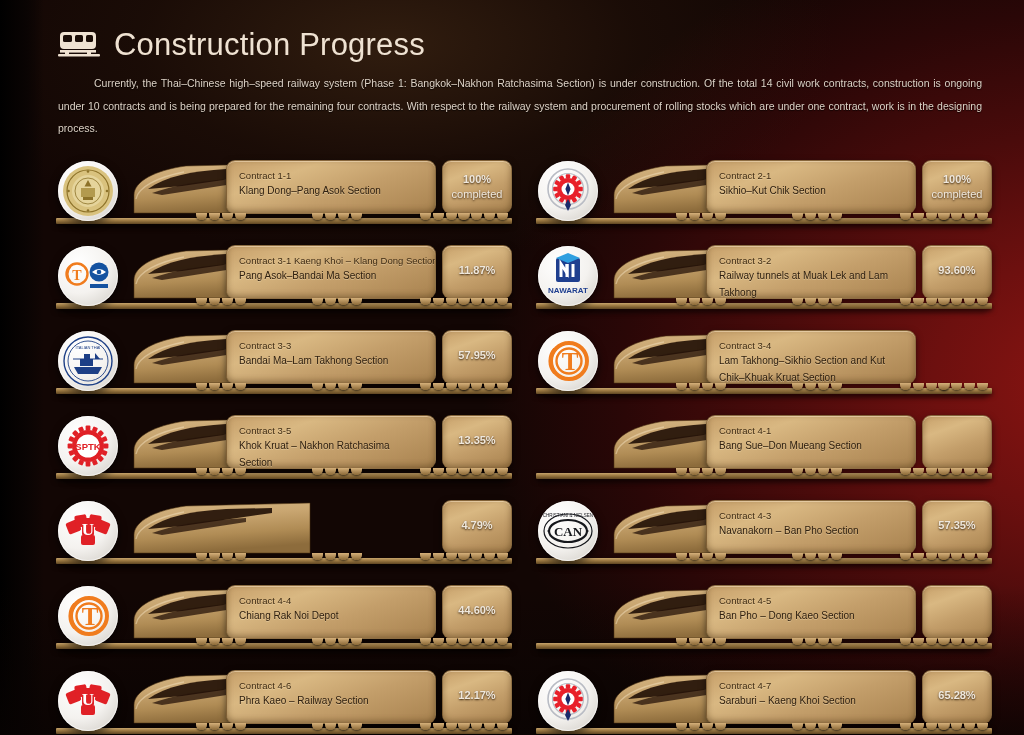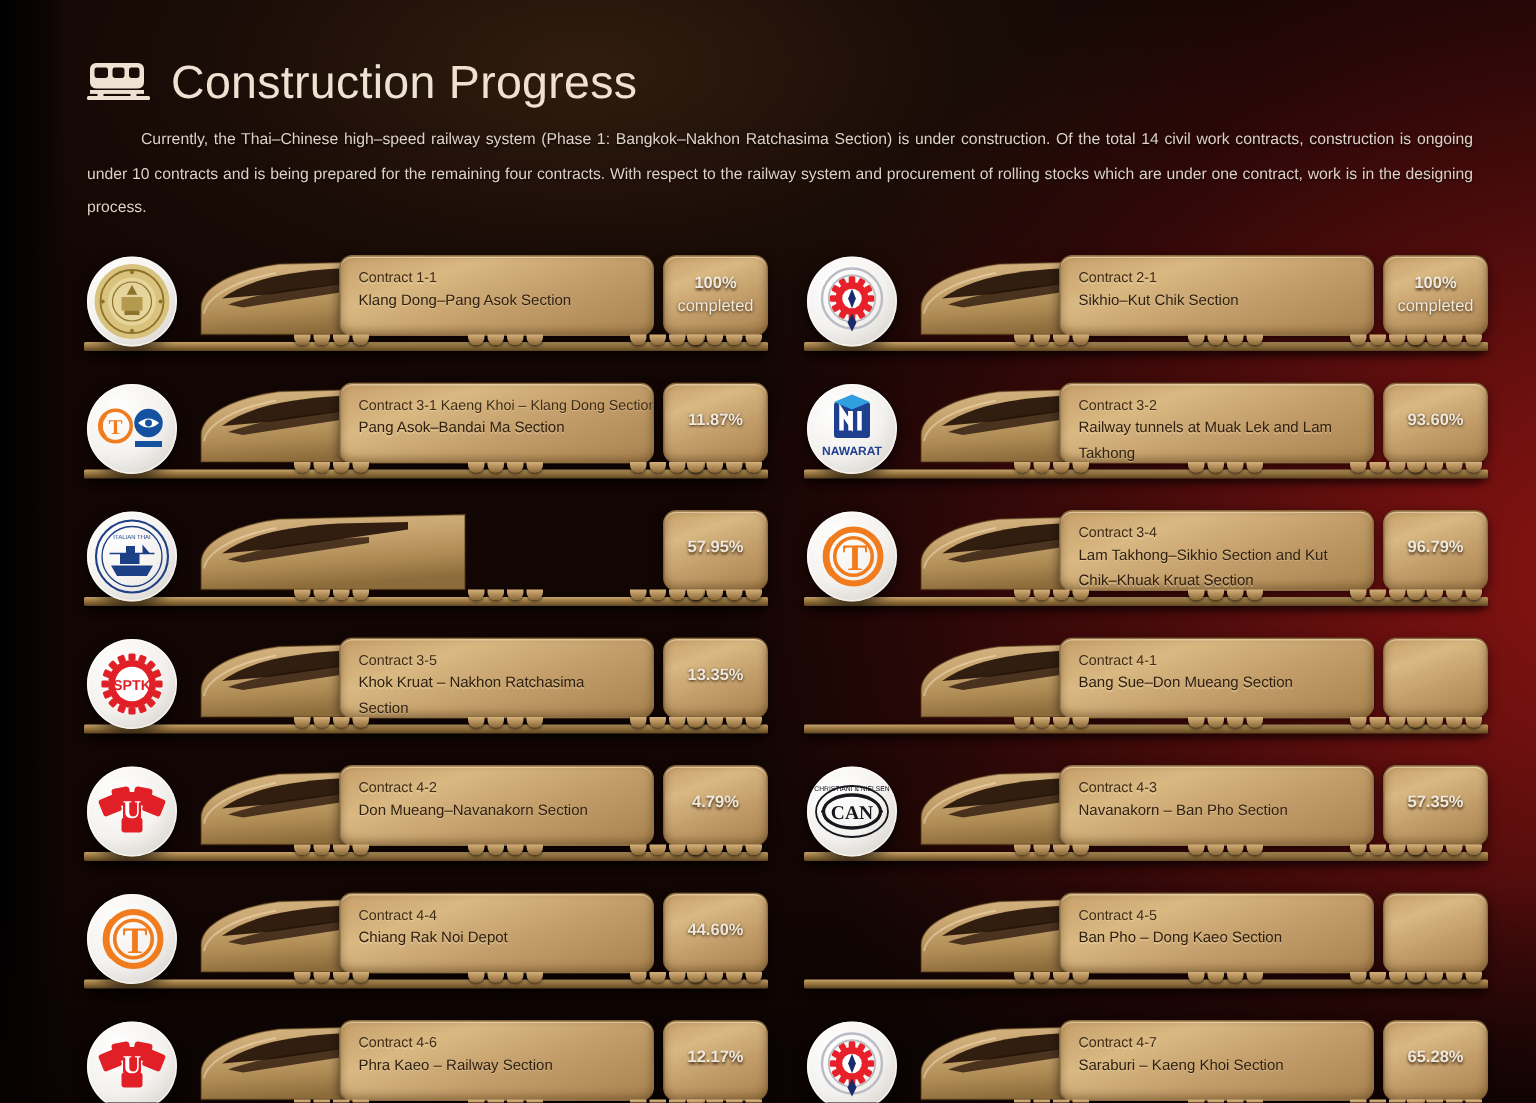"Construction Progress" #header { margin-top: 20px -> 10px }
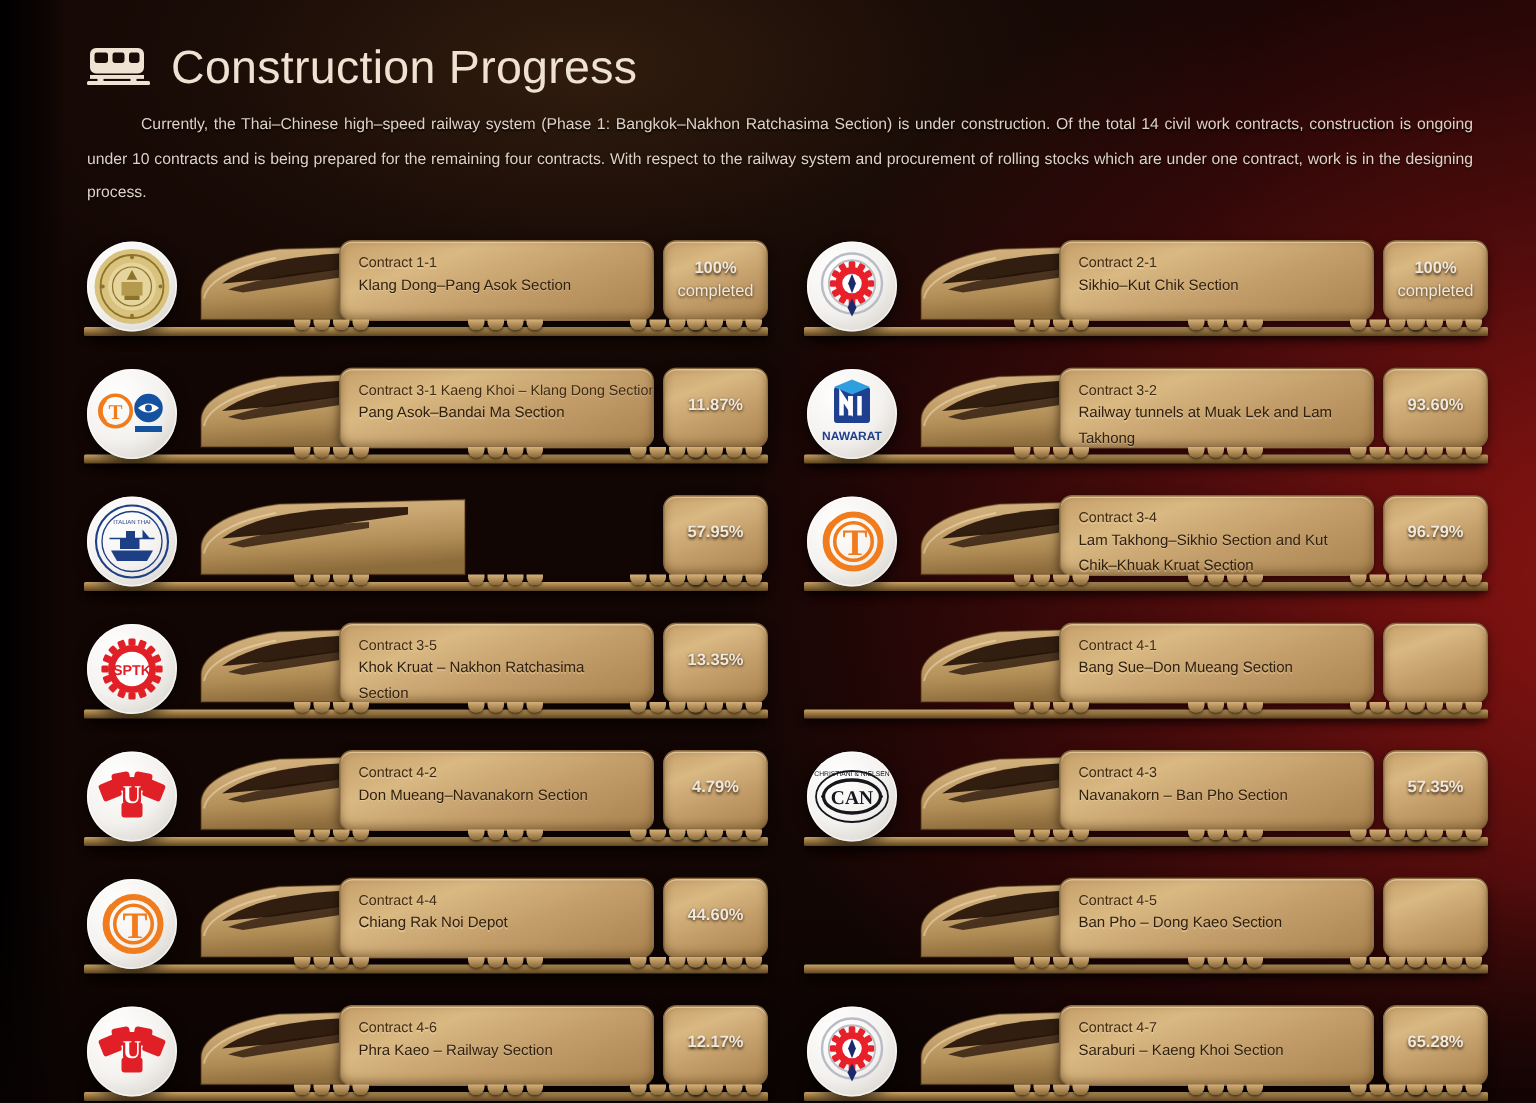"Contract 3-3" div.car-body { html: none -> <div> <div>Contract 3-3</div> <div>Bandai Ma–Lam Takhong Section</div> </div> }
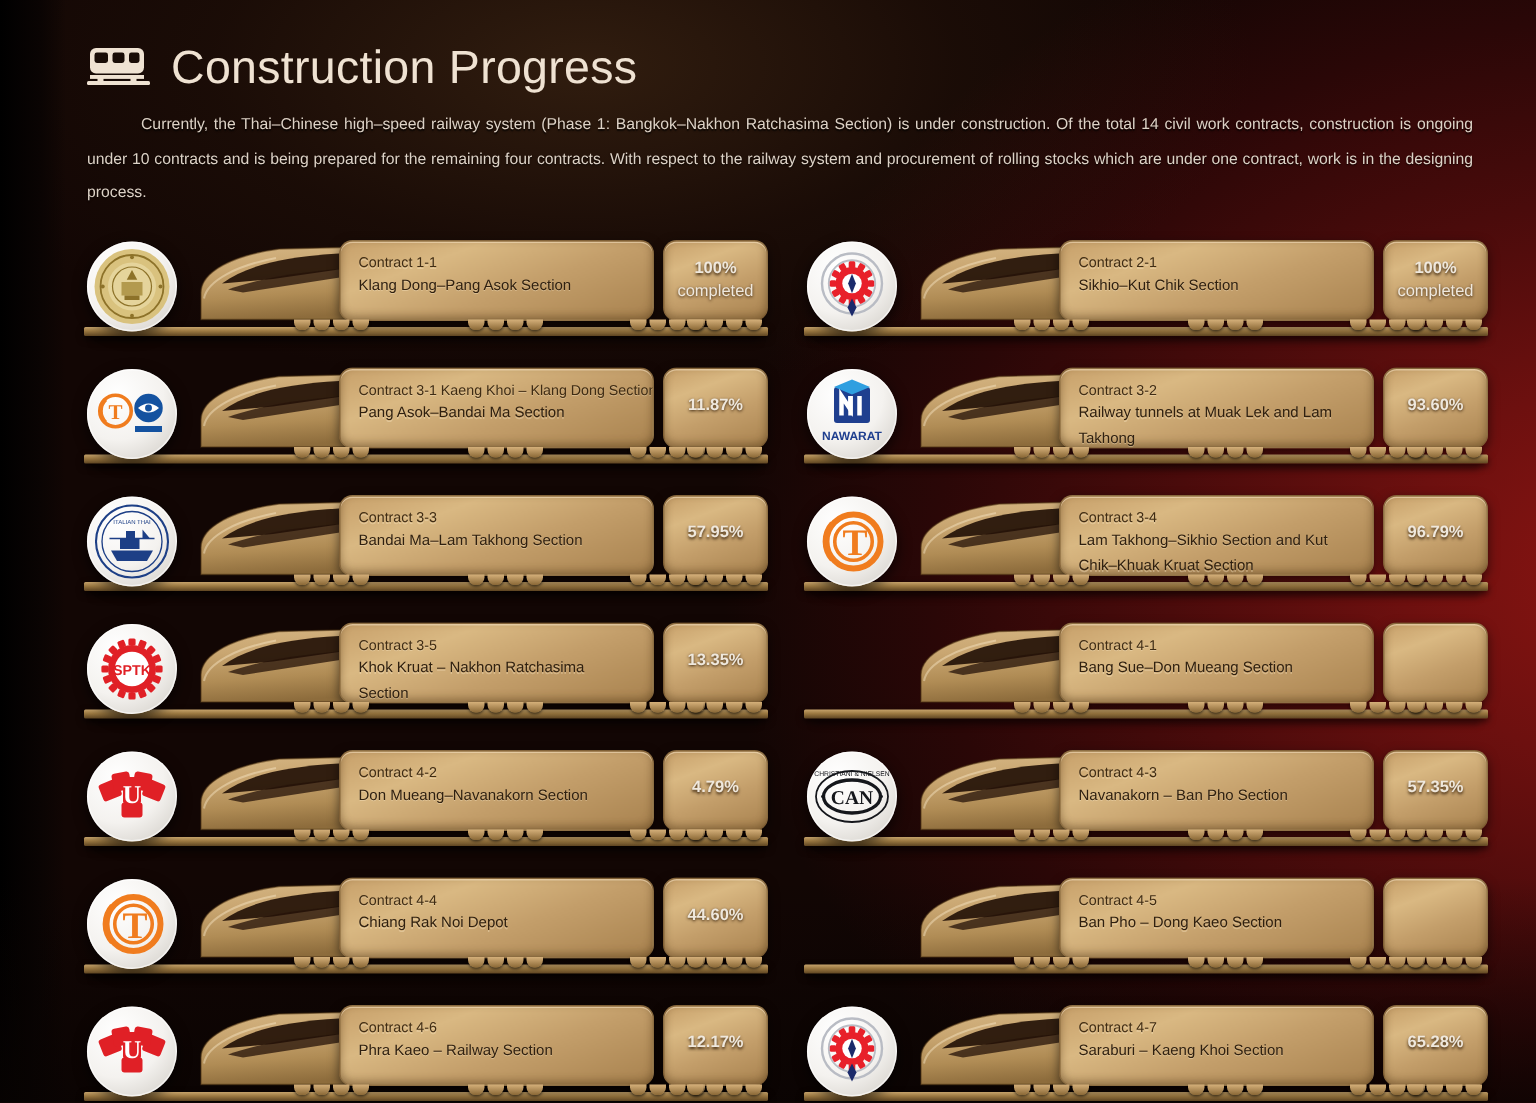"96.79%" div.car-pct { html: <div> <div>96.79%</div> <div></div> </div> -> none }
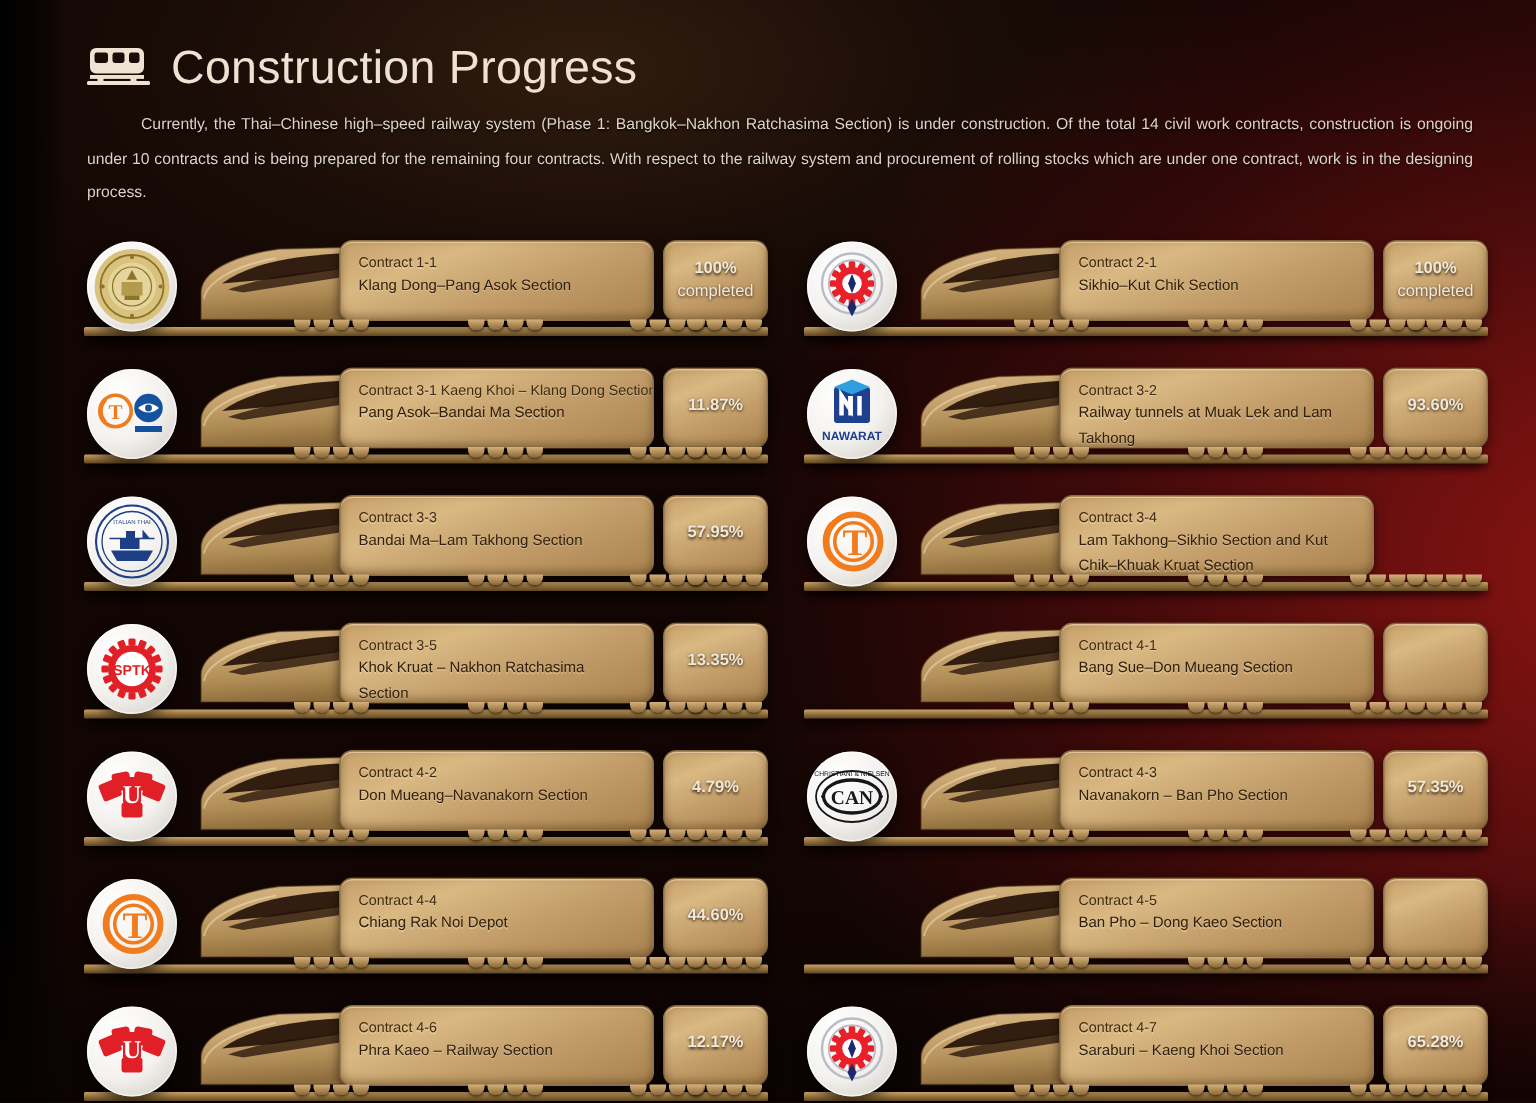"Contract 4-2" div.car-body { html: <div> <div>Contract 4-2</div> <div>Don Mueang–Navanakorn Section</div> </div> -> none }
